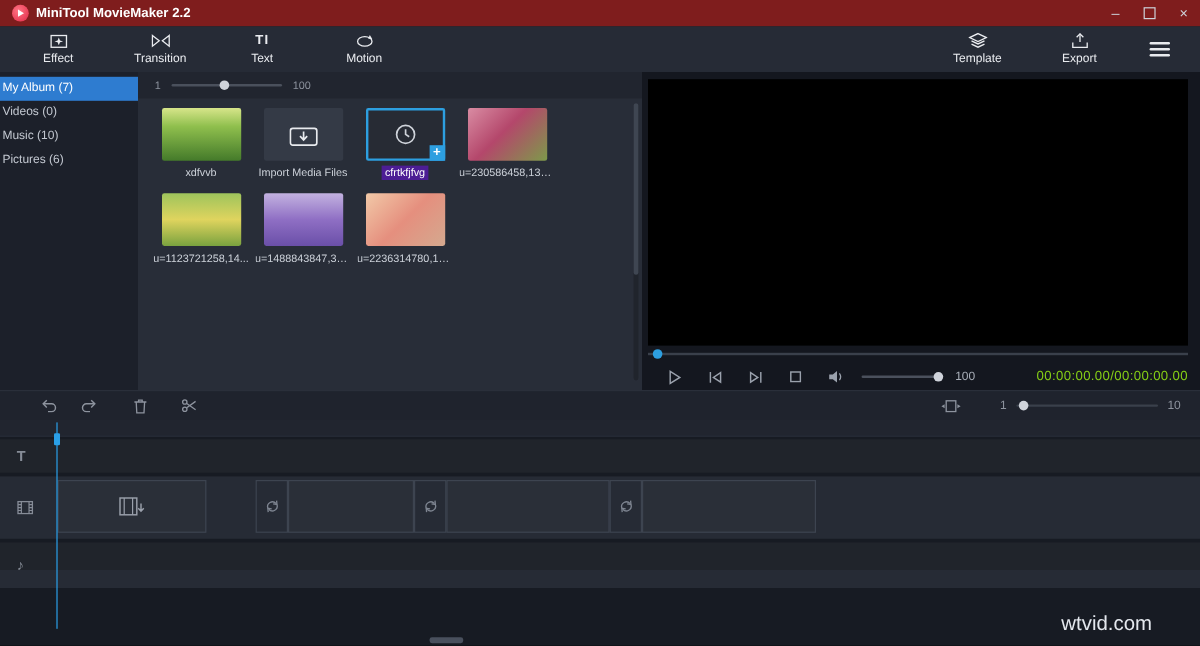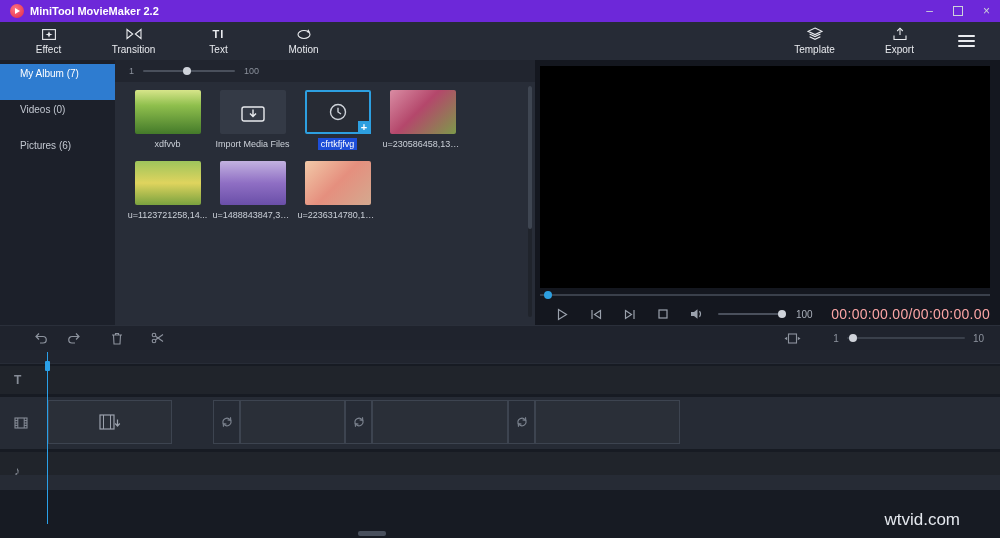"MiniTool MovieMaker 2.2" .titlebar { background: #6d28d9 -> #7f1d1d }
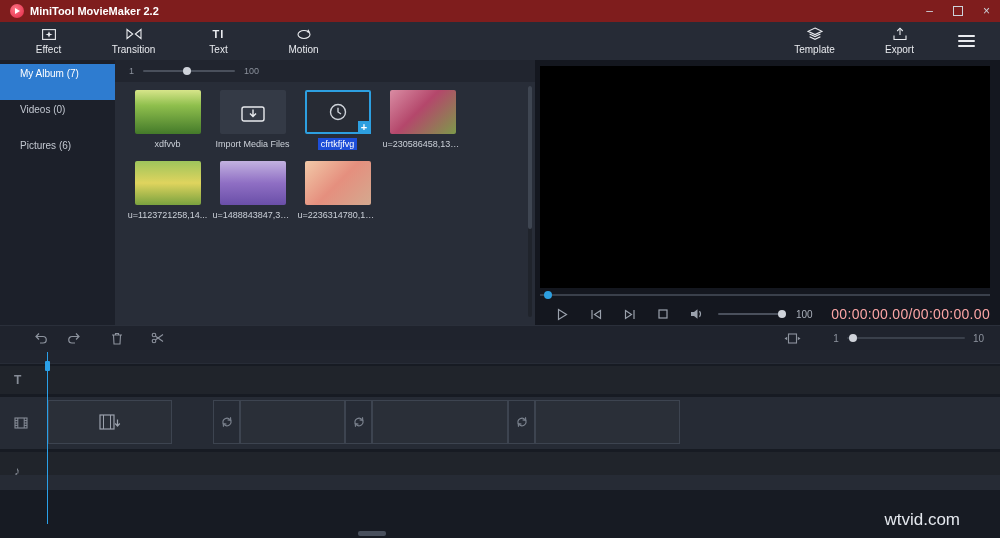"My Album (7)" .side-item { height: 36px -> 20px; padding-left: 20px -> 2px }
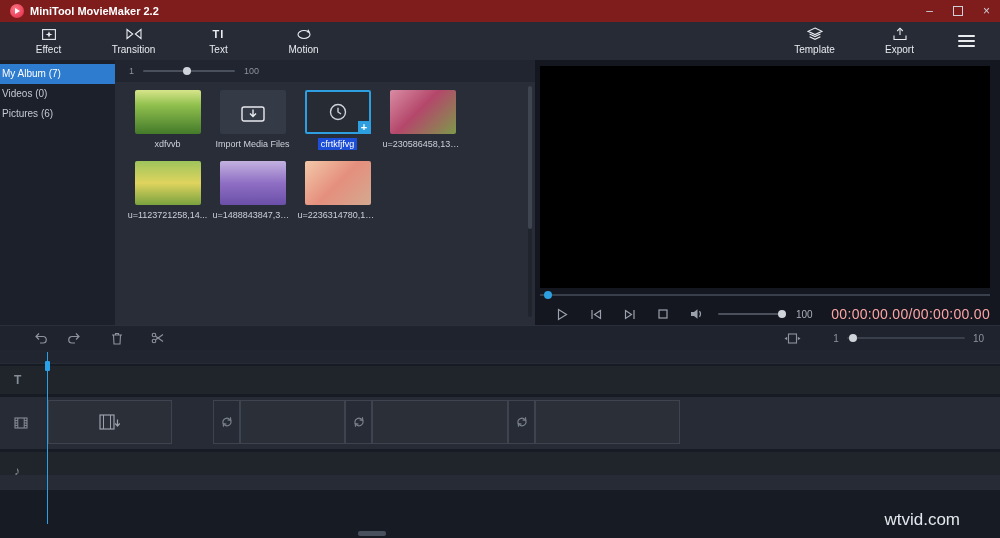"Music (10)" div.side-item { html: none -> <div>Music (10)</div> }
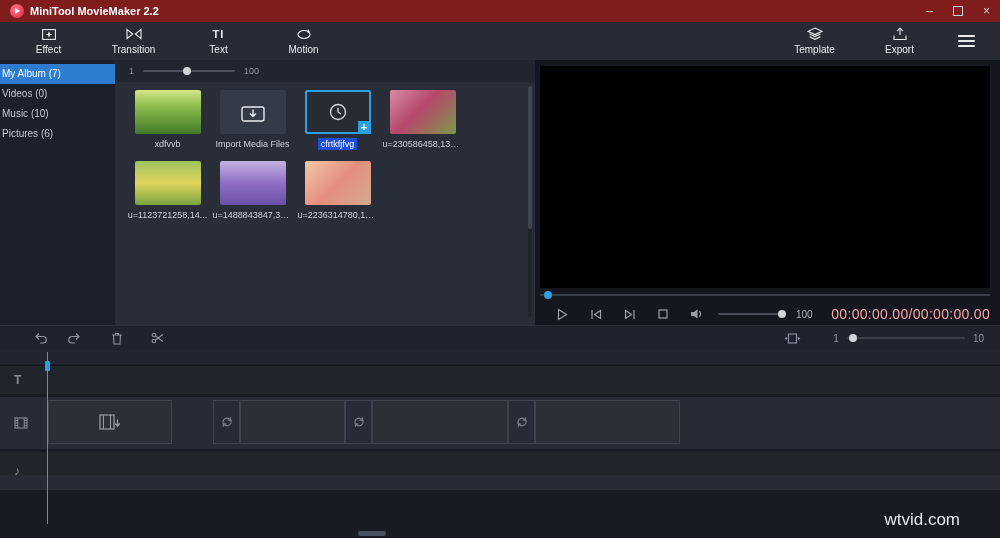"cfrtkfjfvg" .mitem.selected .mlabel { background: #1d4ed8 -> #4c1d95 }
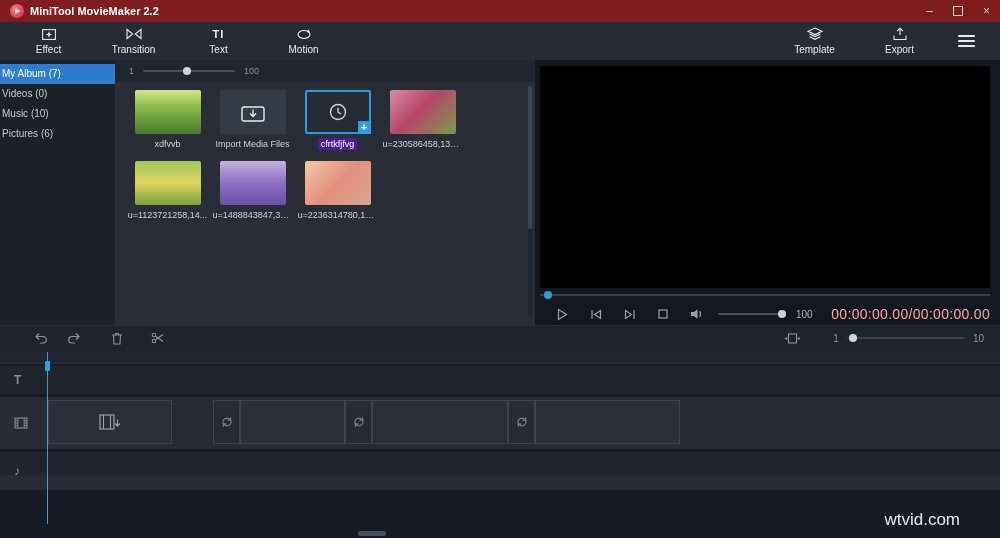"00:00:00.00/00:00:00.00" .timecode { color: #fca5a5 -> #84cc16; font-size: 14px -> 11px }
